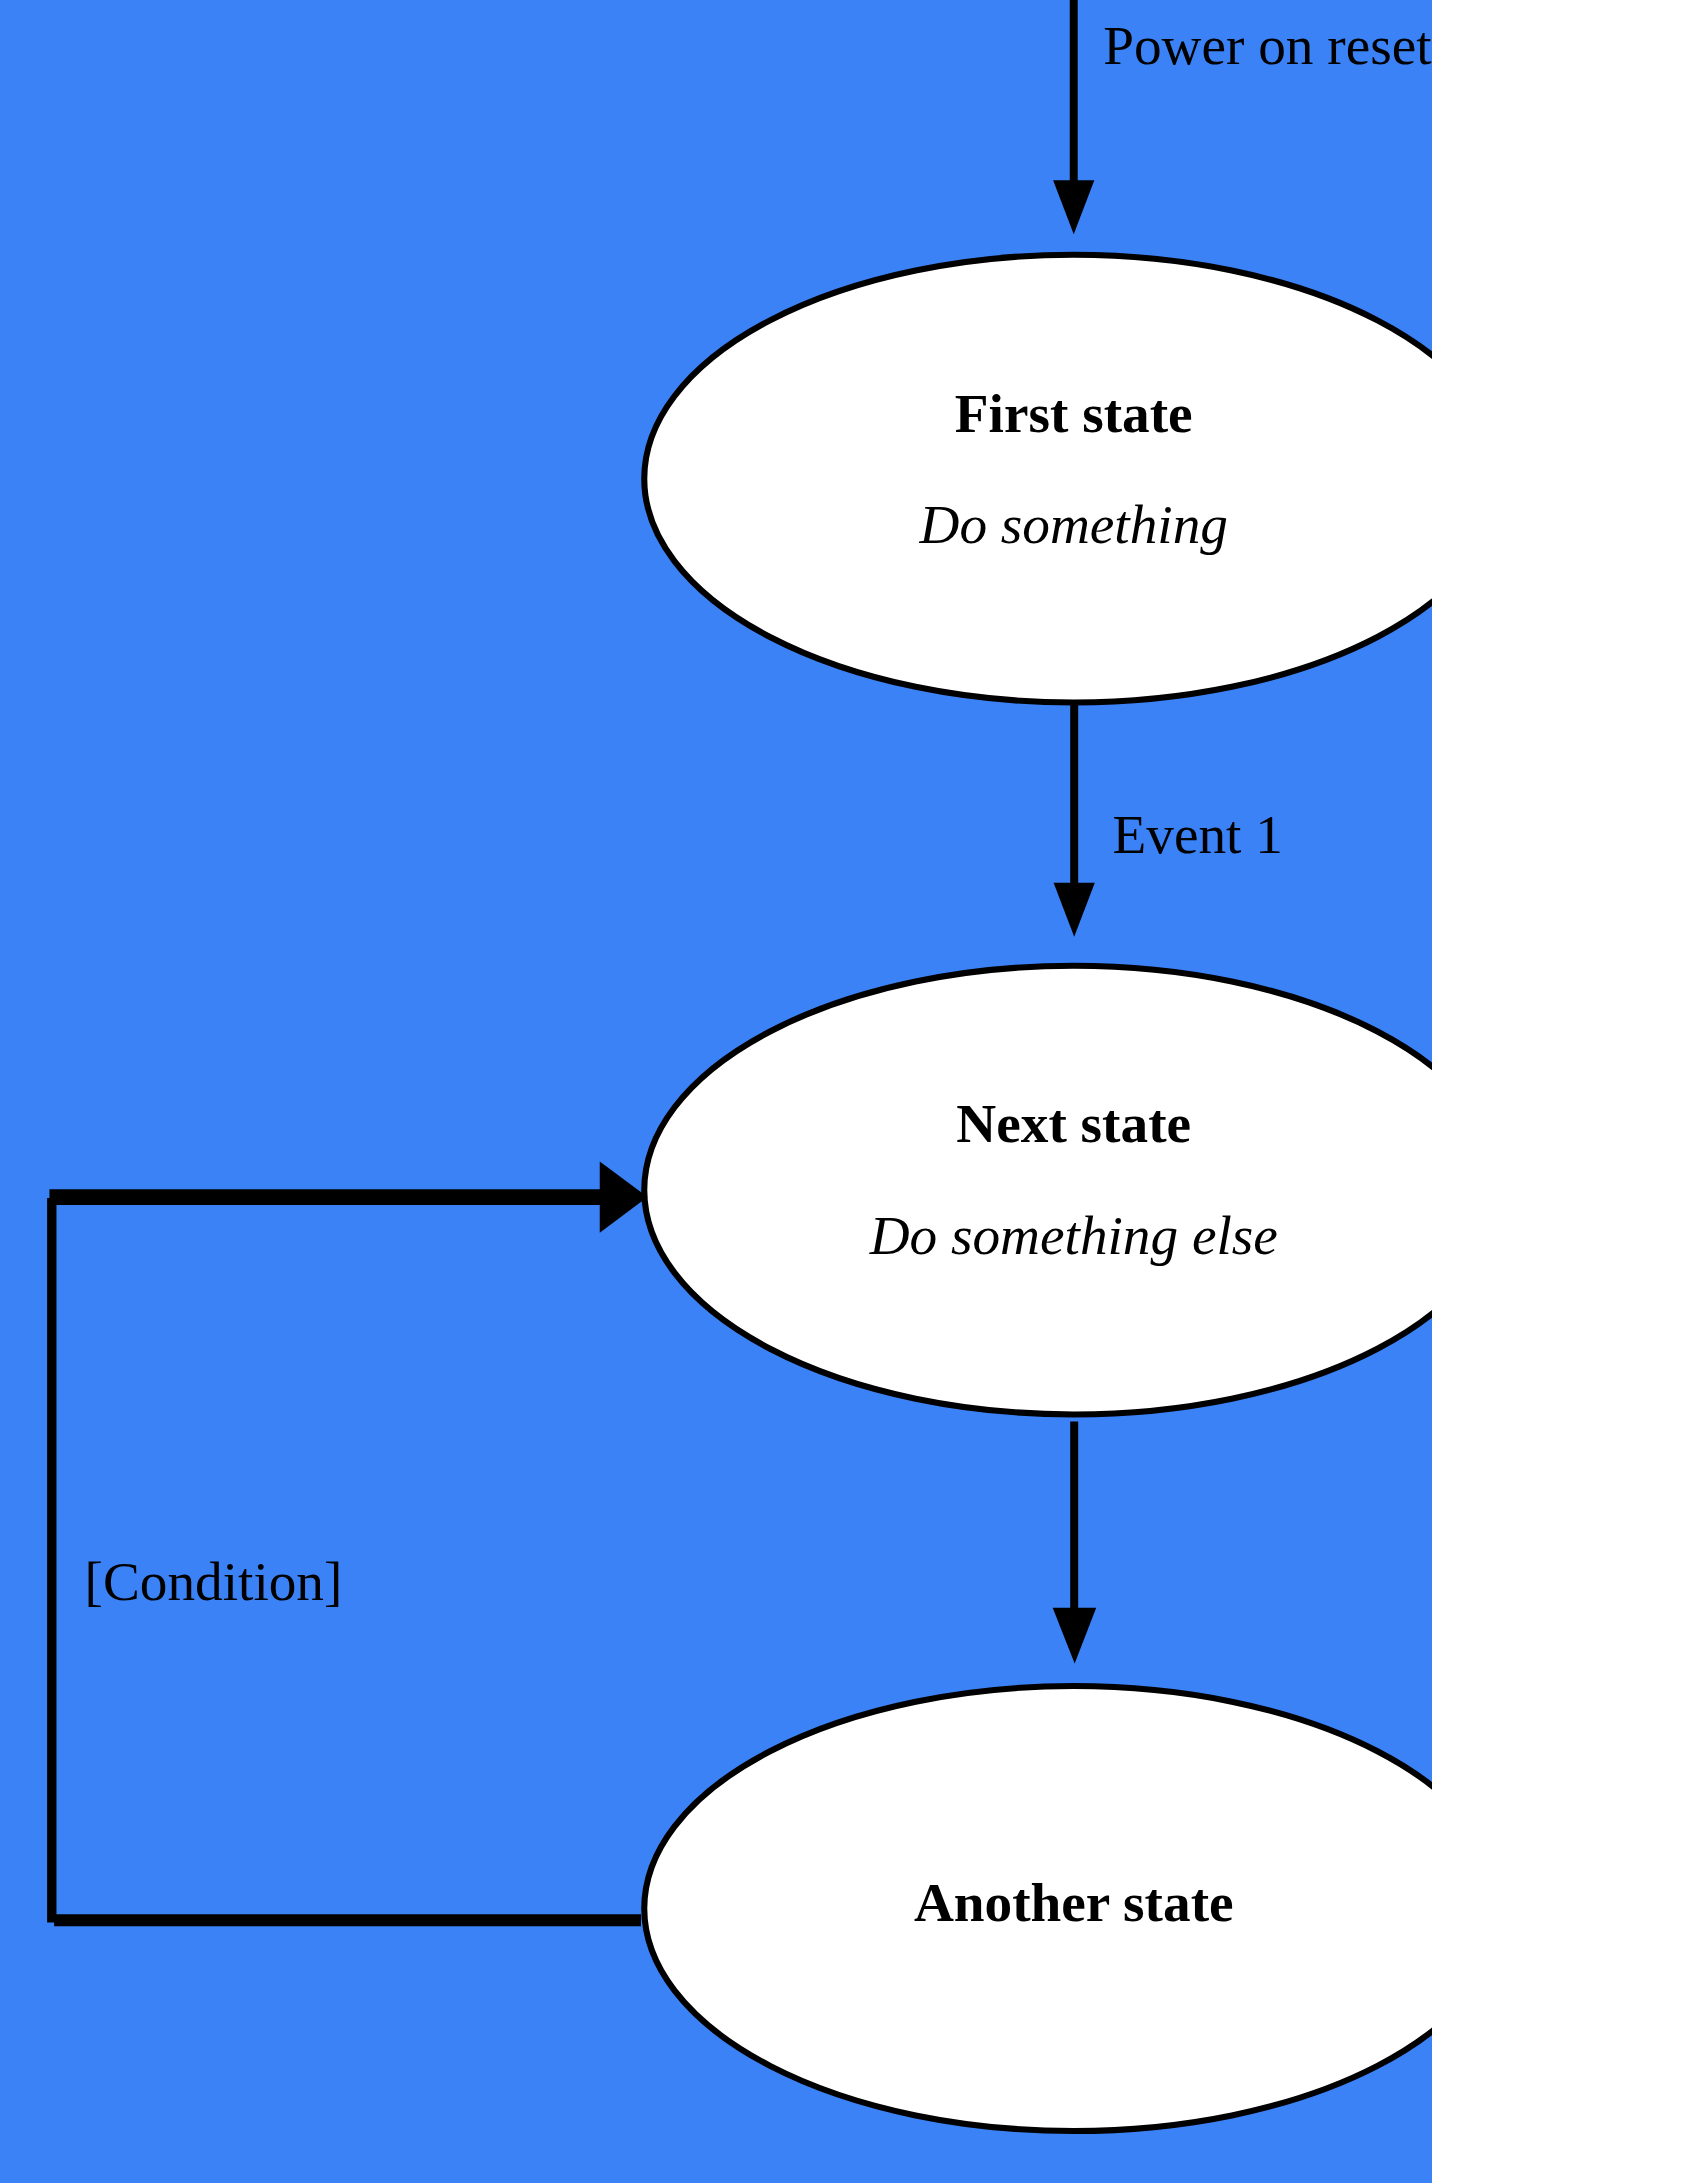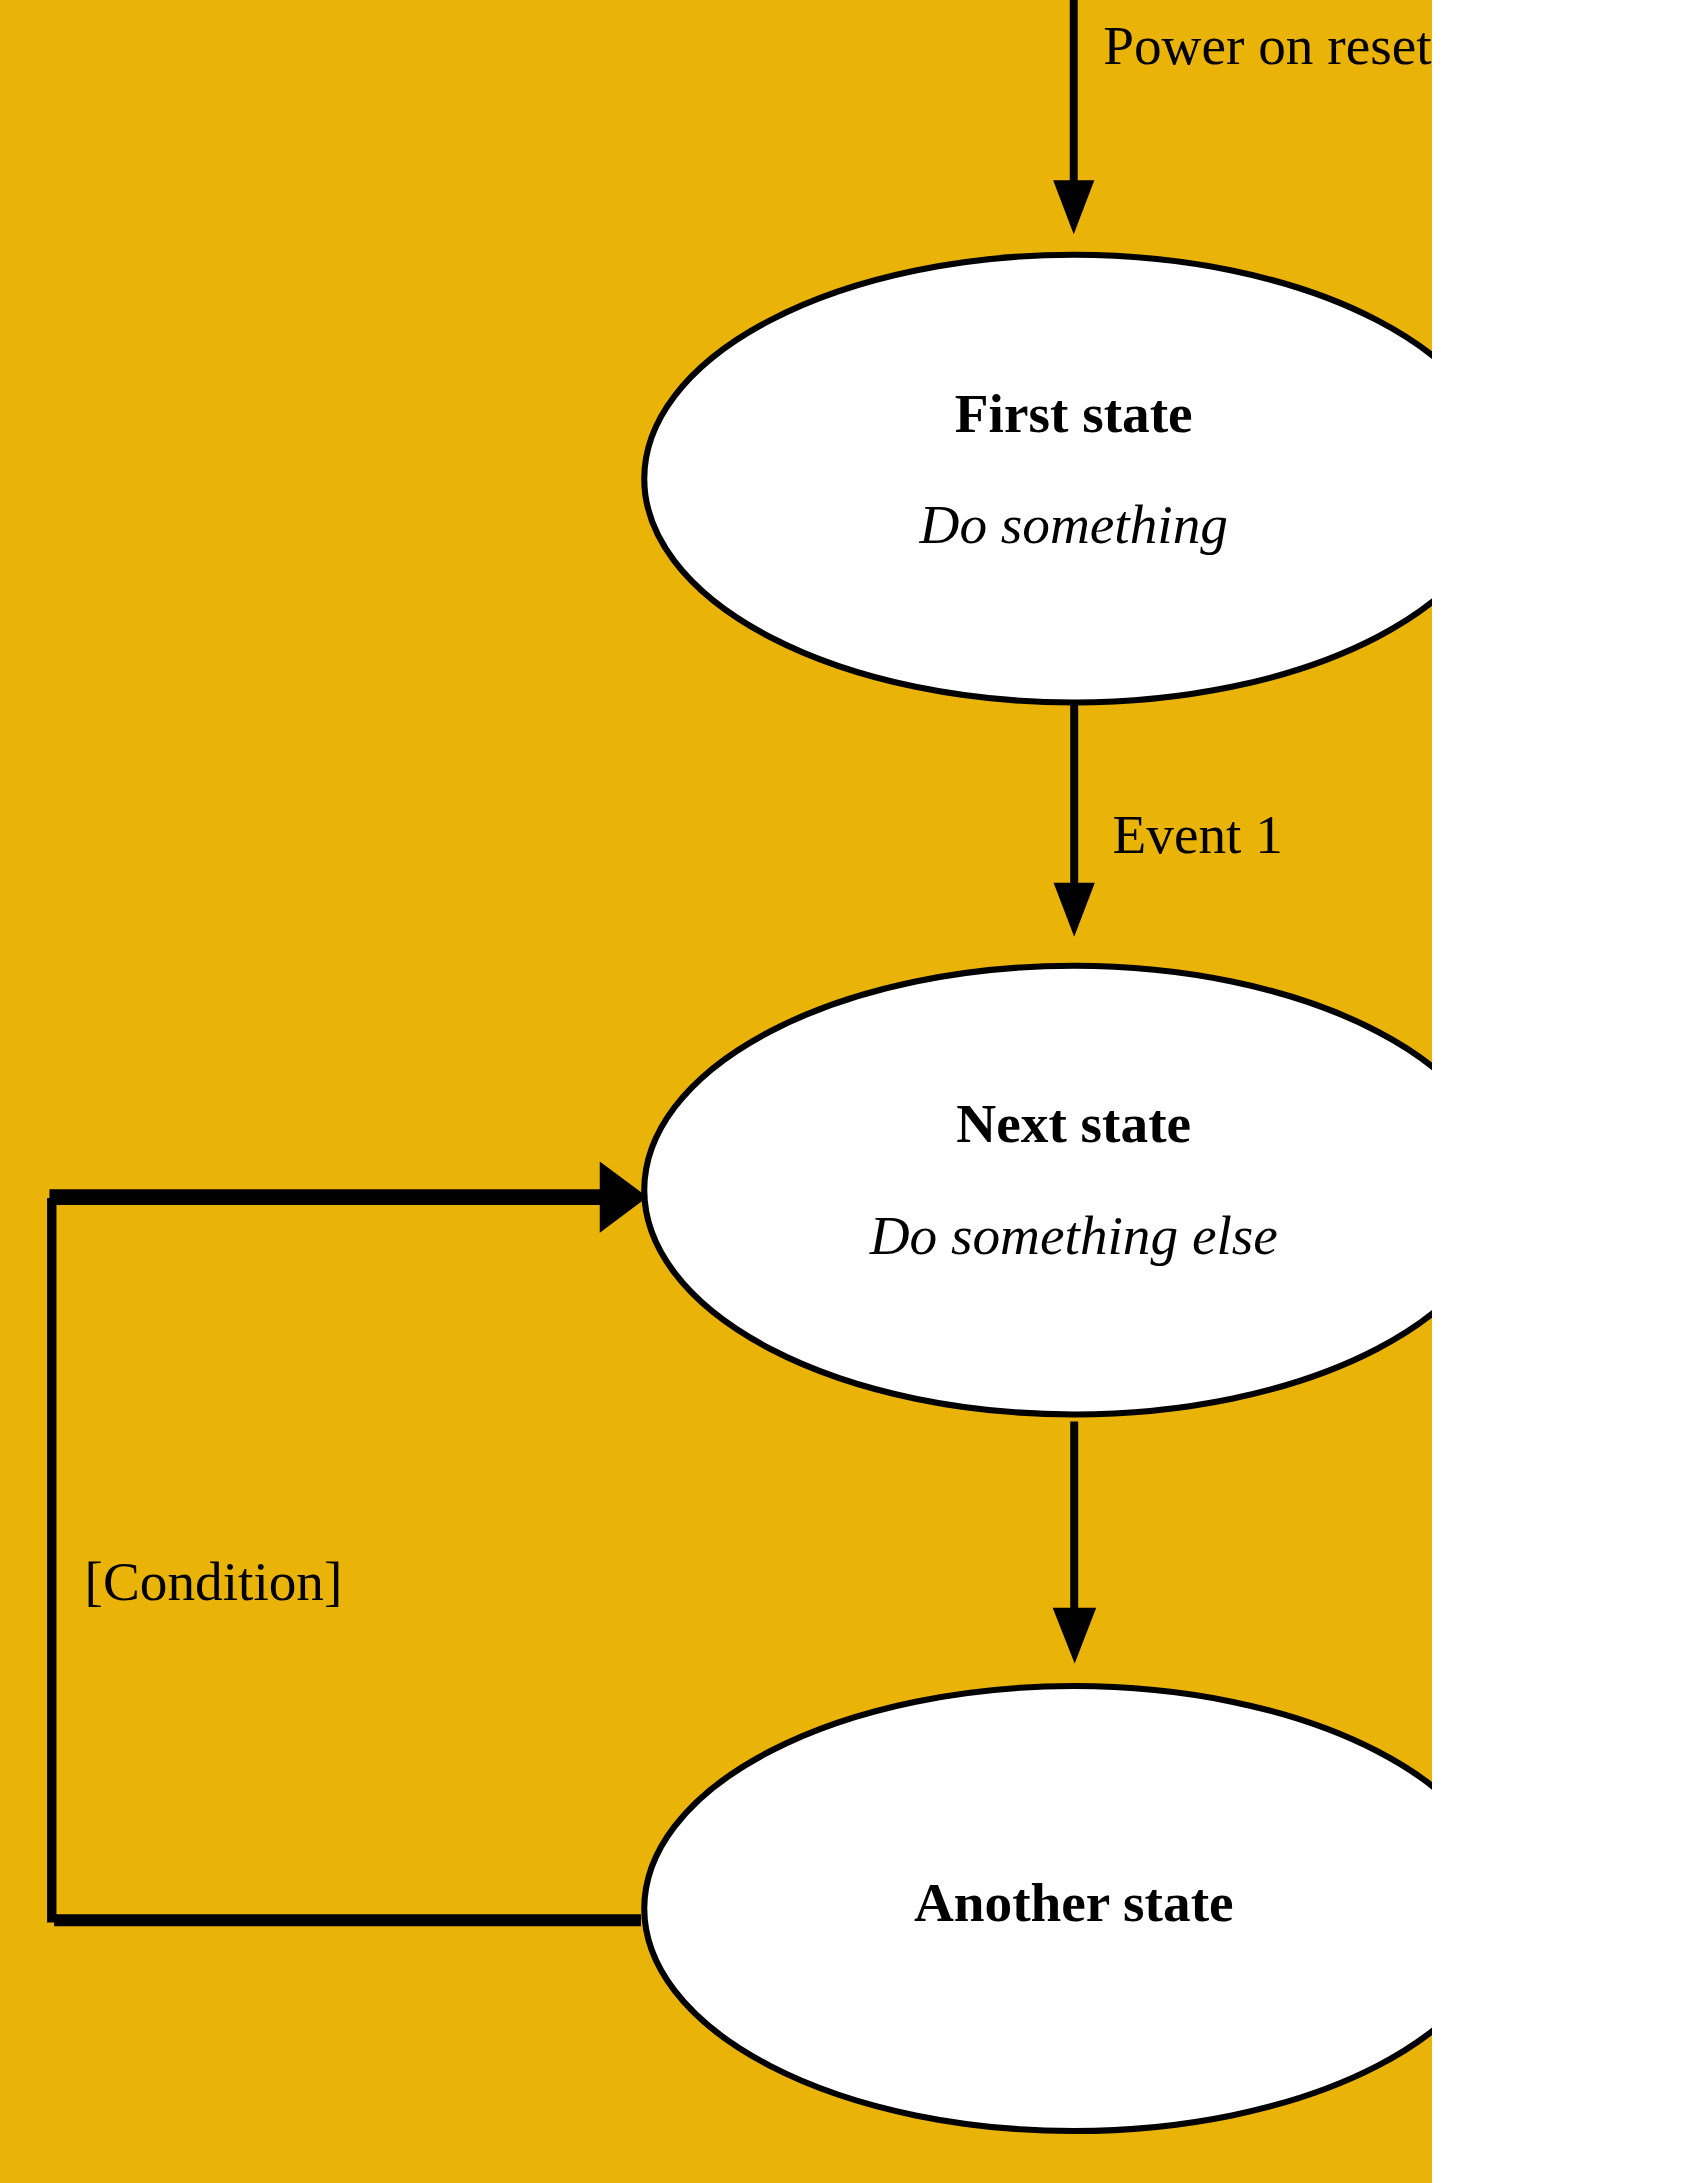"Power on reset" #diagram-root { background: #eab308 -> #3b82f6 }
